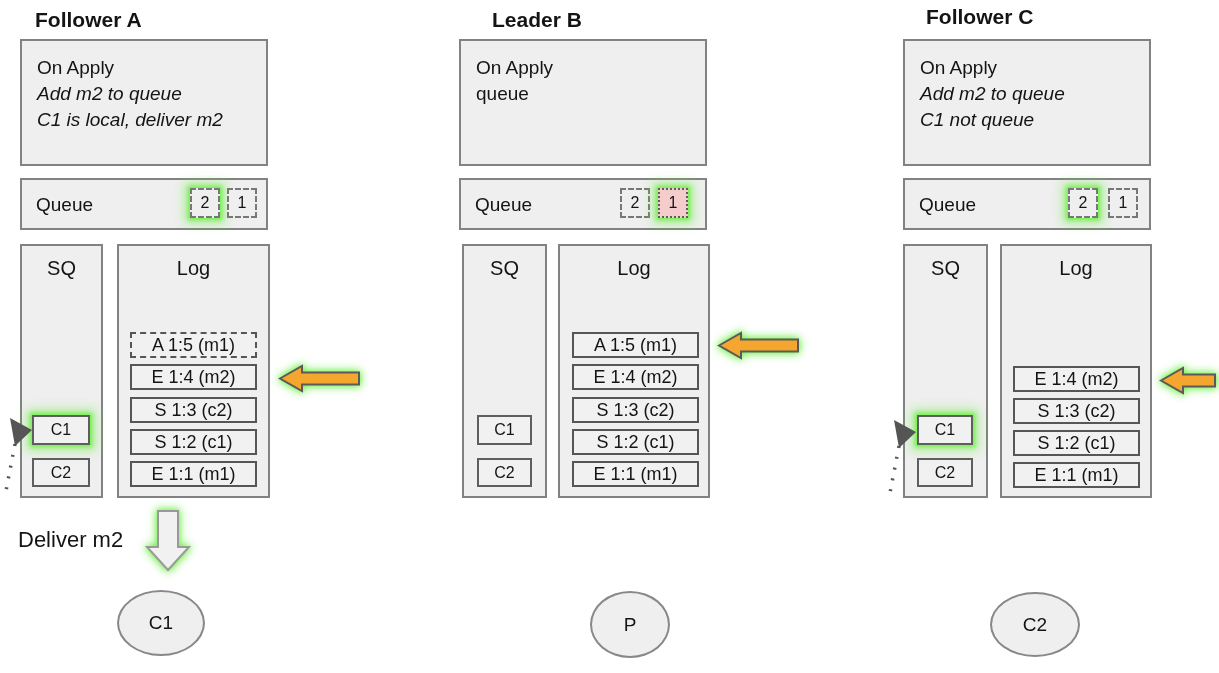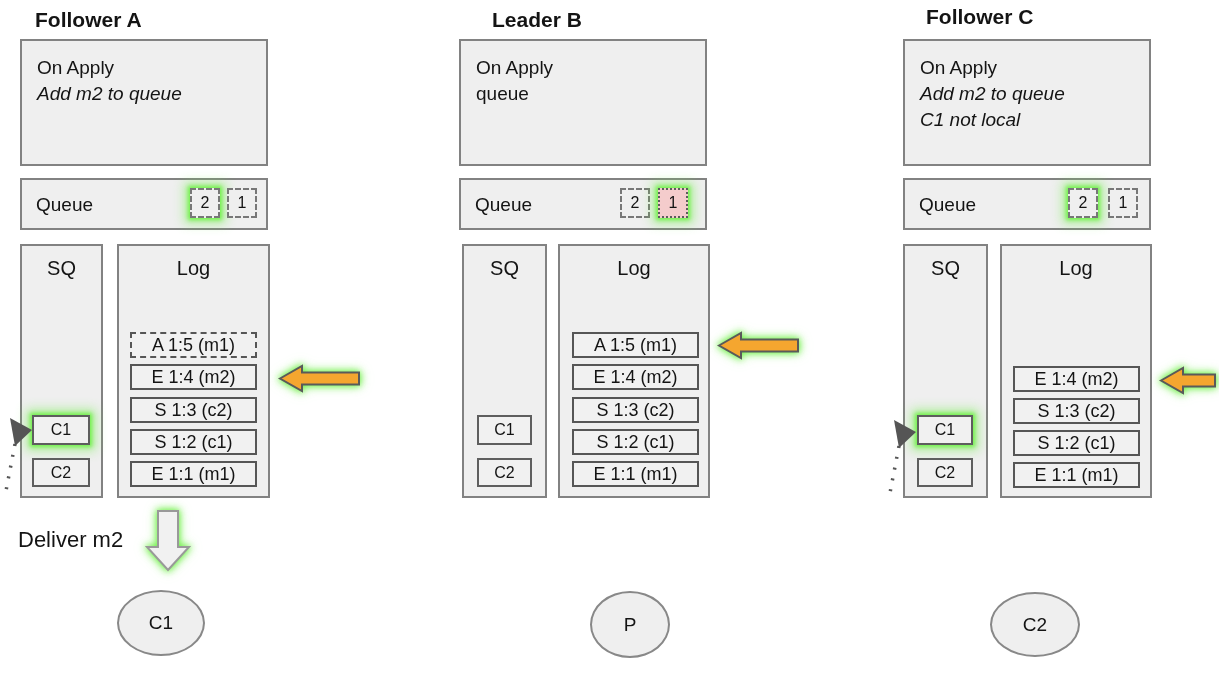"C1 is local, deliver m2" div.it { html: none -> <div>C1 is local, deliver m2</div> }
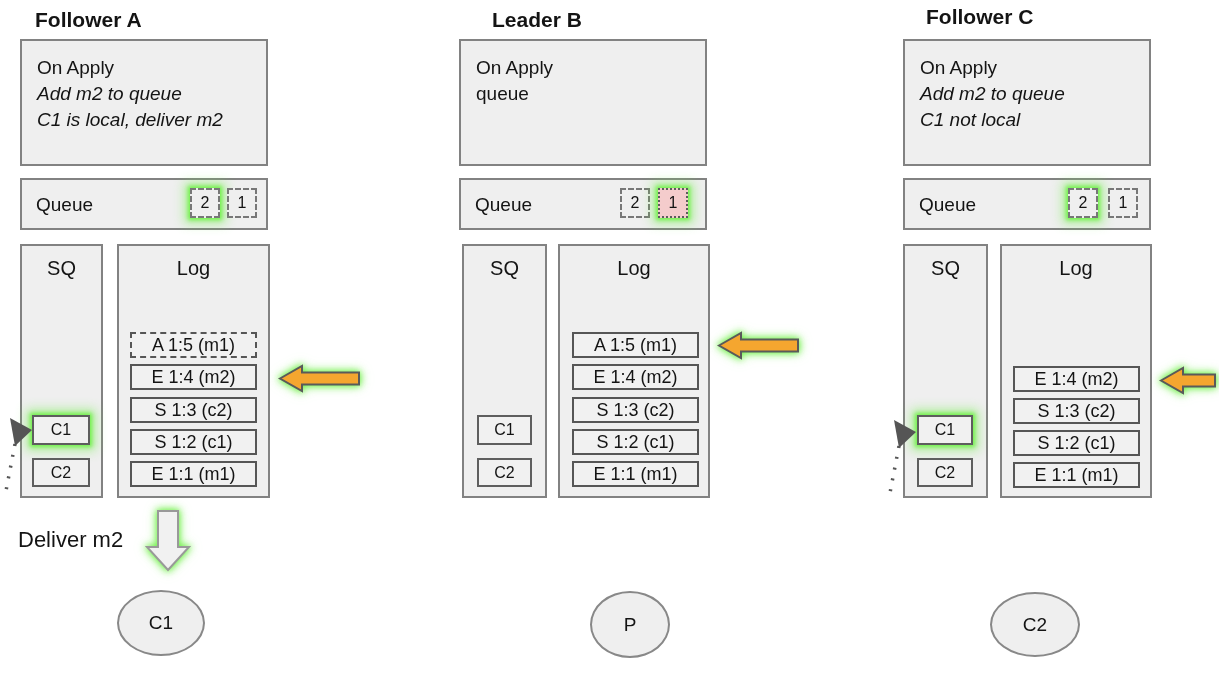"C1 not local" div.it { text: local -> queue }
